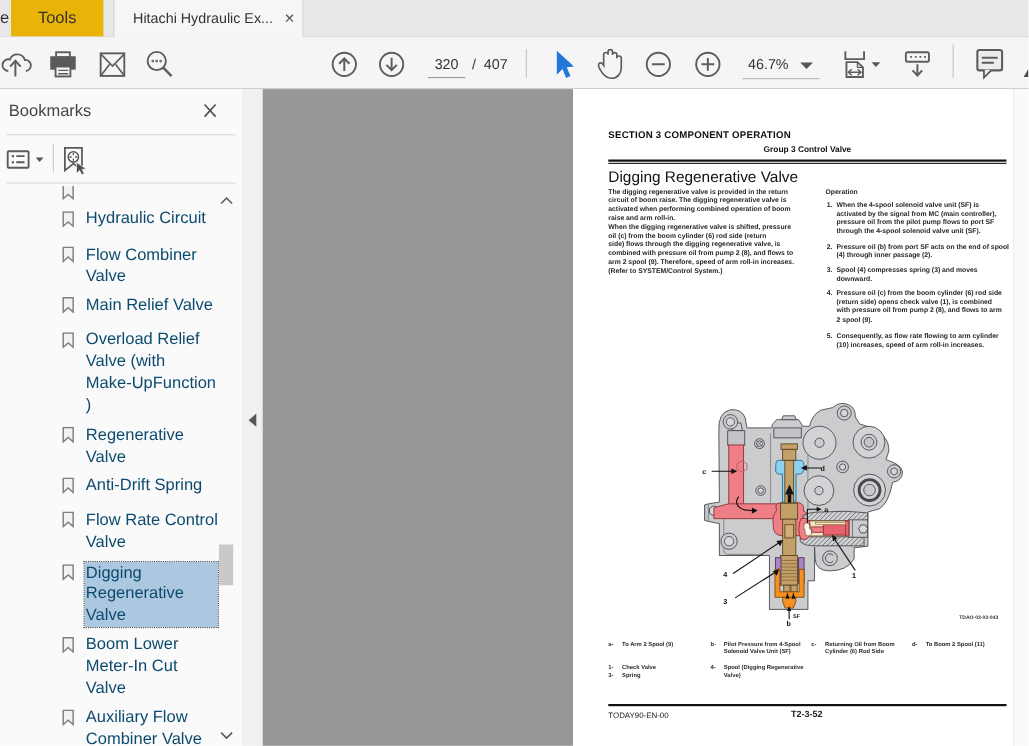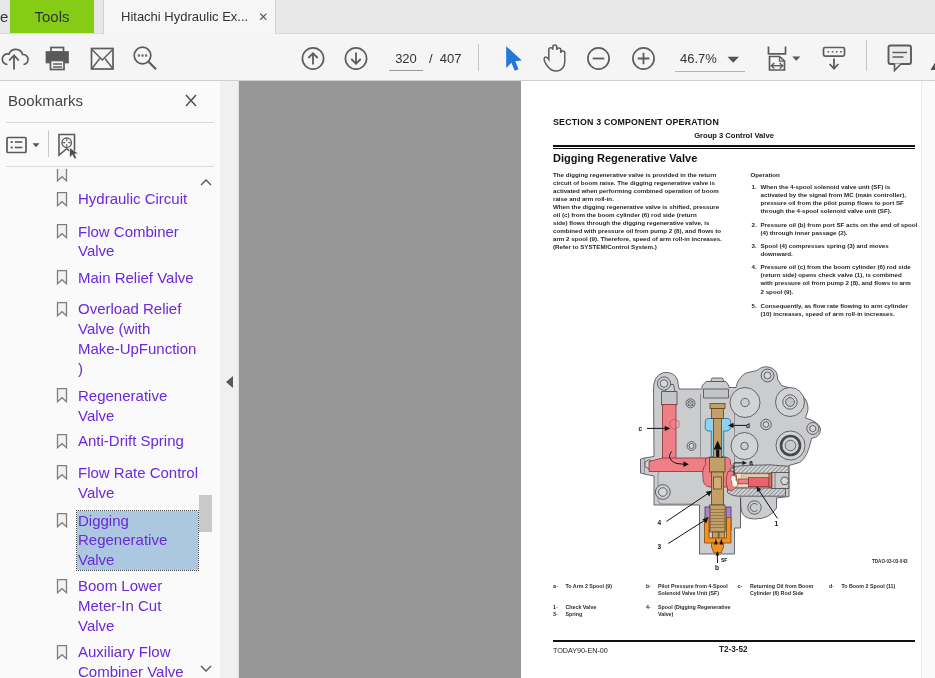"Tools" #tabTools { background: #84cc16 -> #eab308 }
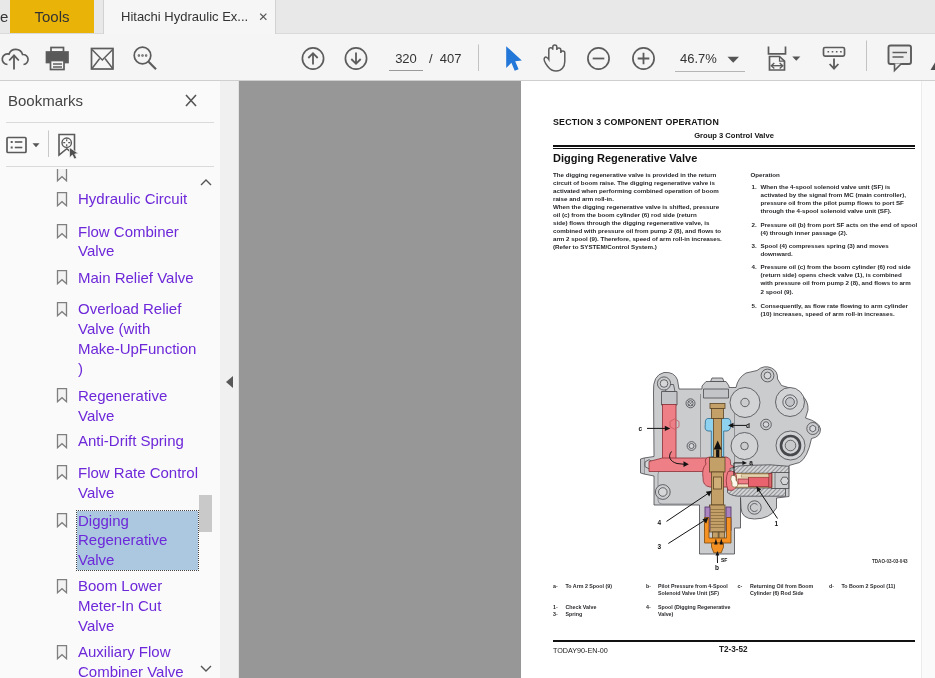"Digging Regenerative Valve" #h3 { font-size: 11px -> 14px; font-weight: bold -> normal }
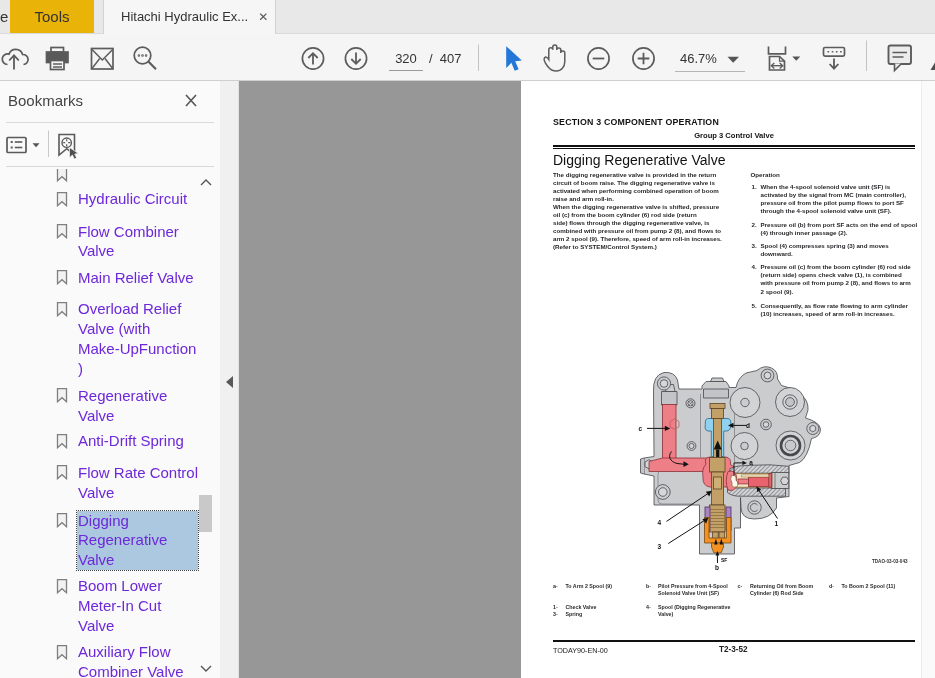"Hydraulic Circuit" .bmitem { color: #6d28d9 -> #0c4a6e }
